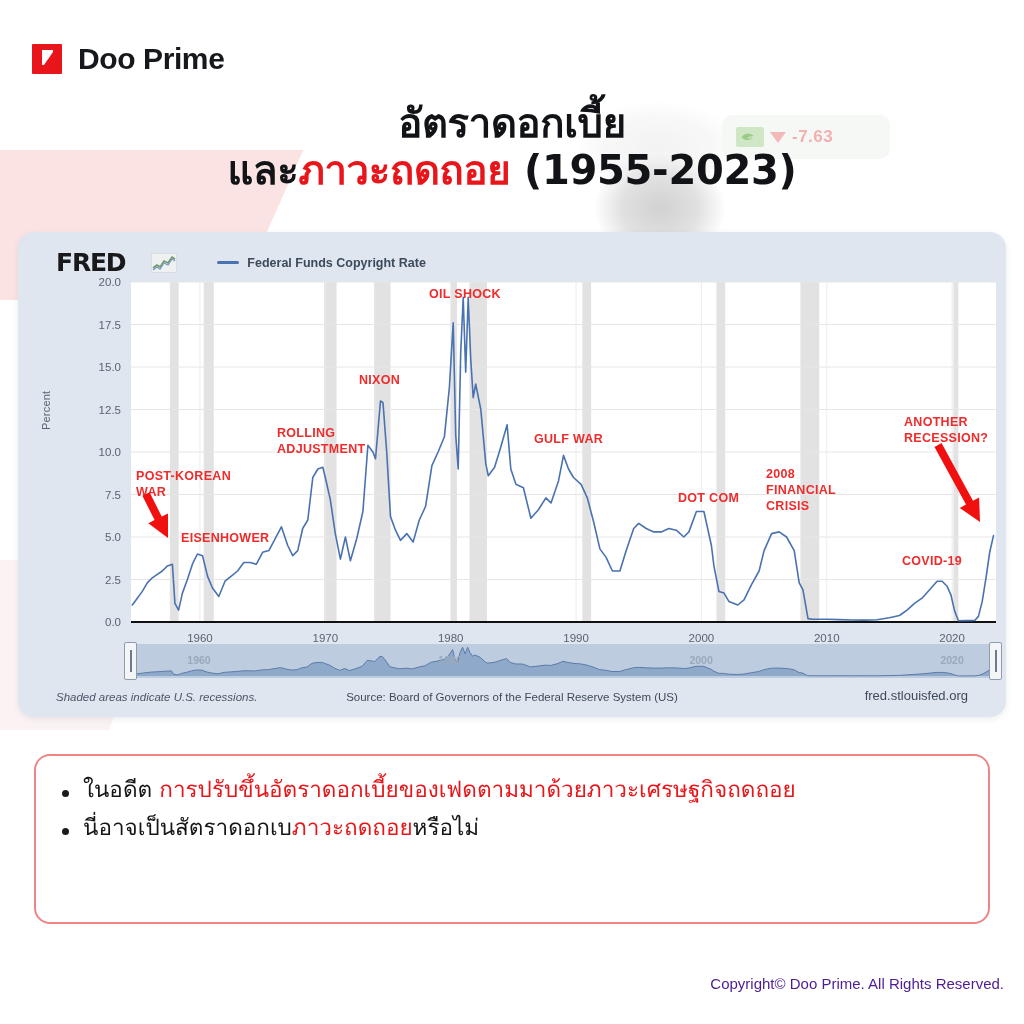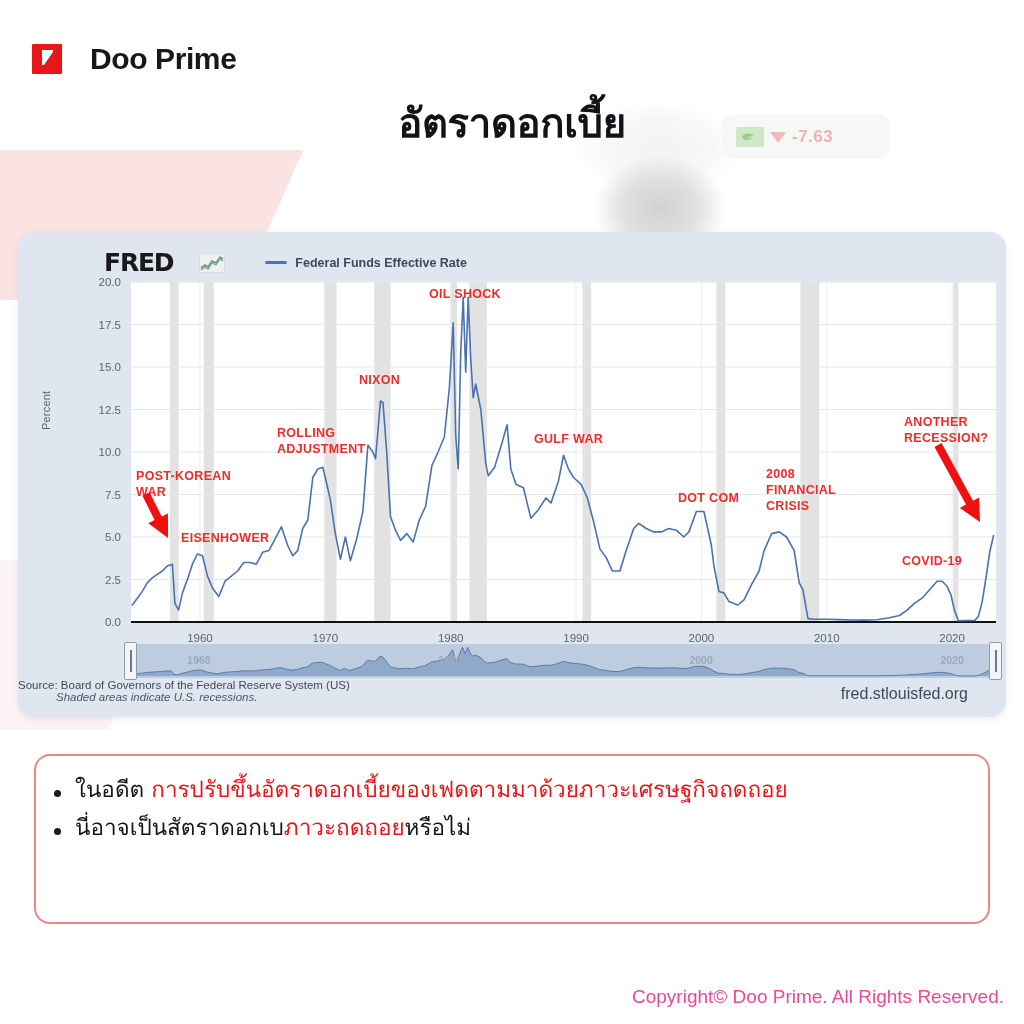"Doo Prime" .logo-row { gap: 28px -> 16px }
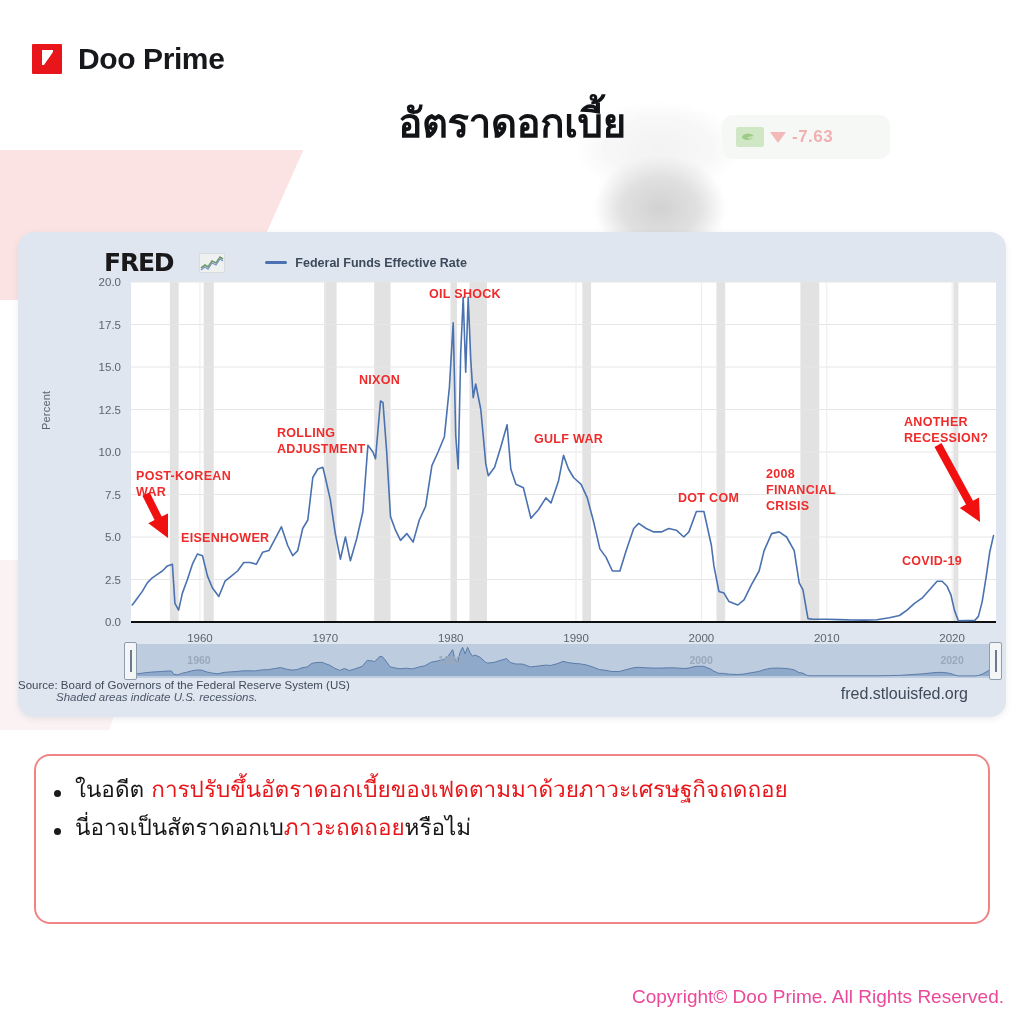"และภาวะถดถอย (1955-2023)" div.title-l2 { html: none -> <div> <span>และ</span><span>ภาวะถดถอย</span><span> (1955-2023)</span> </div> }
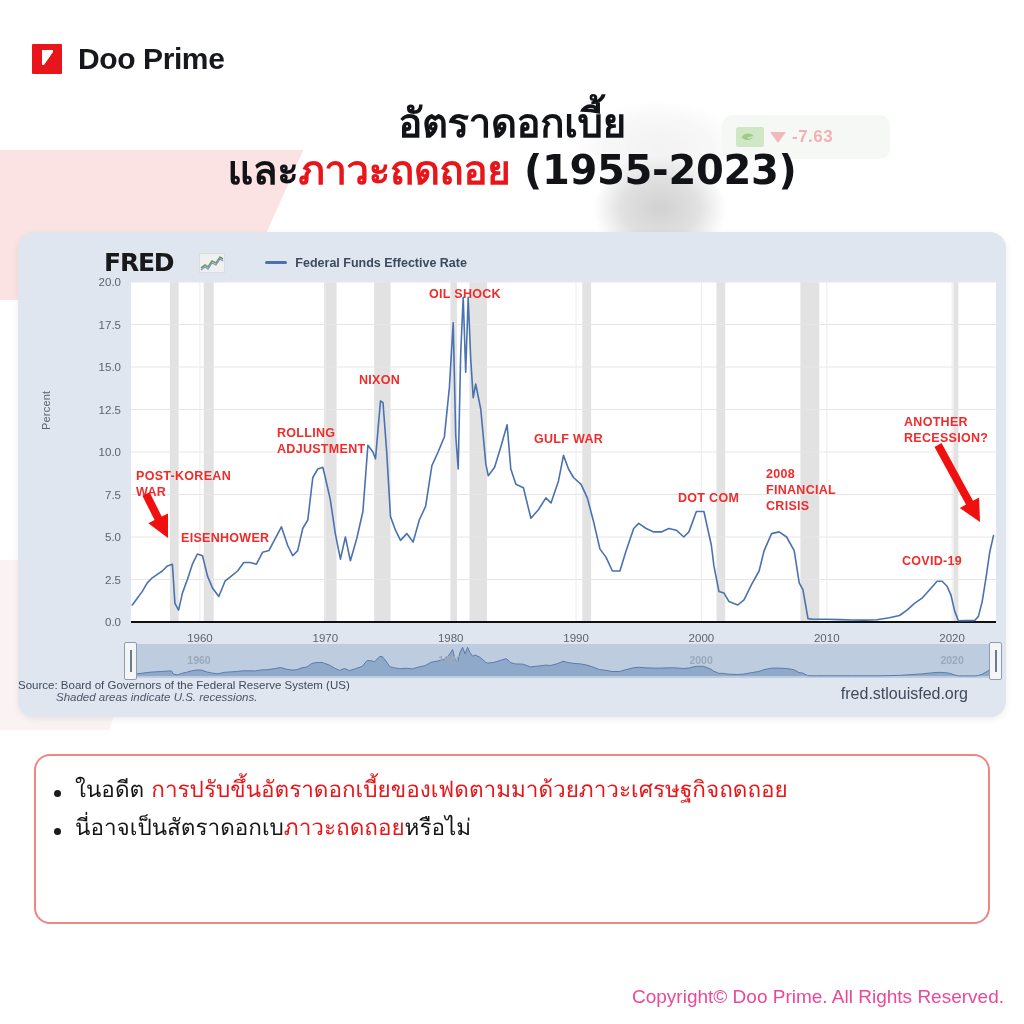"FRED" .fred-head { margin-left: 48px -> none }
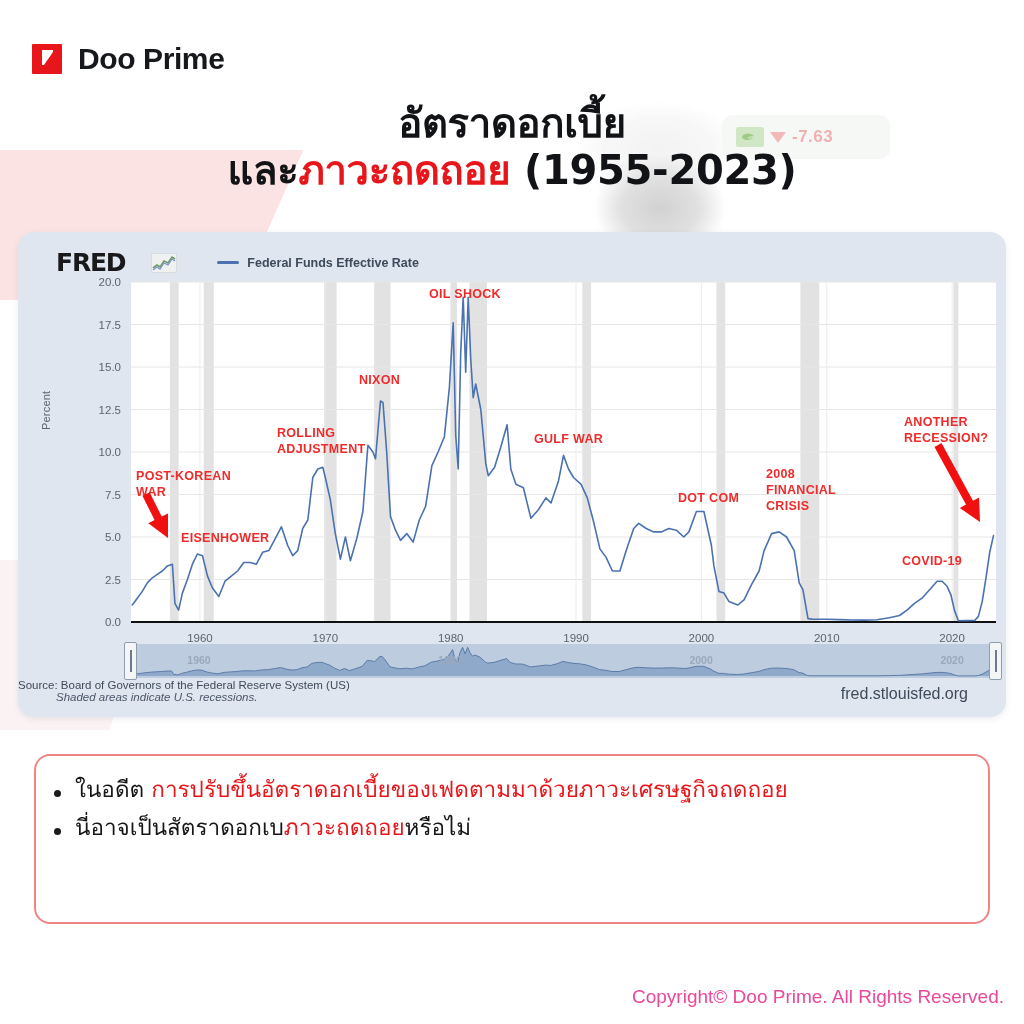"Federal Funds Effective Rate" span.legend-label { text: Effective -> Copyright }
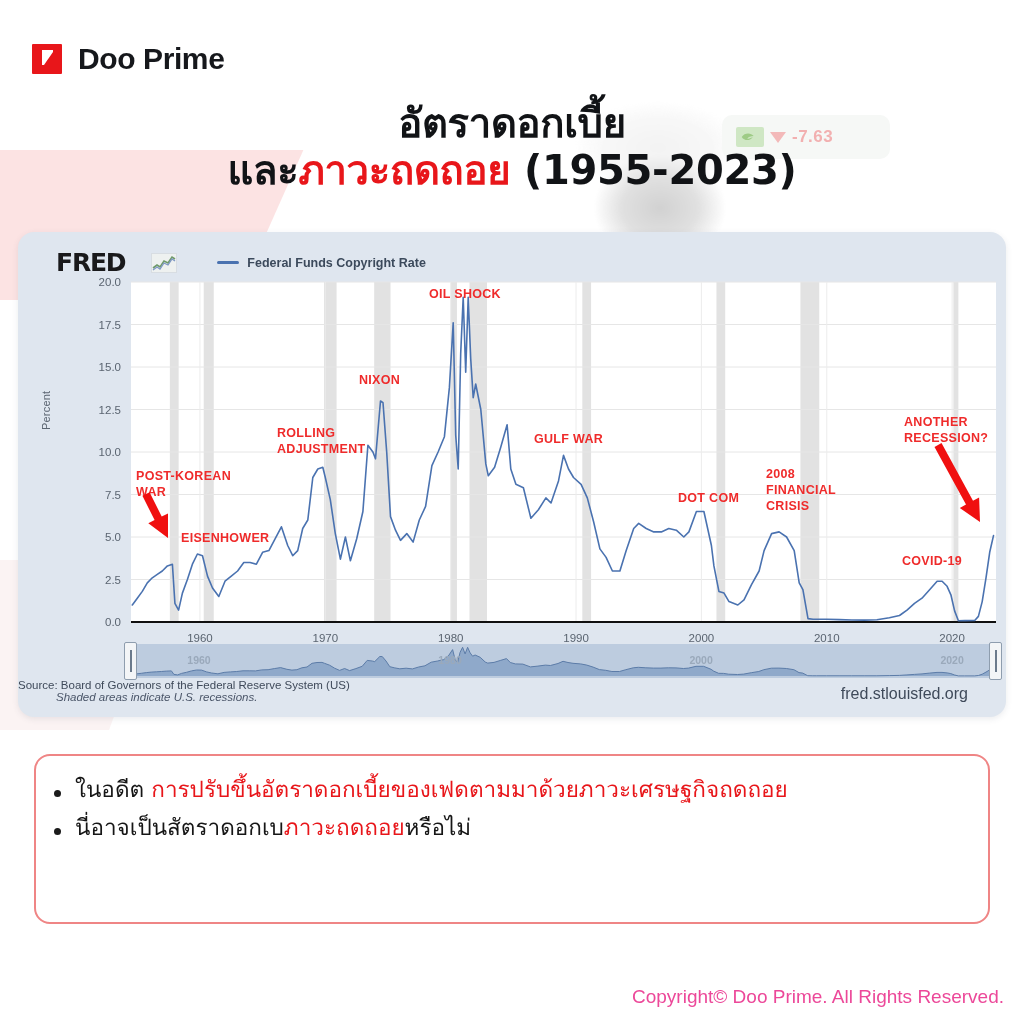"Source: Board of Governors of" .foot-c { bottom: 12px -> 0; text-align: none -> center }
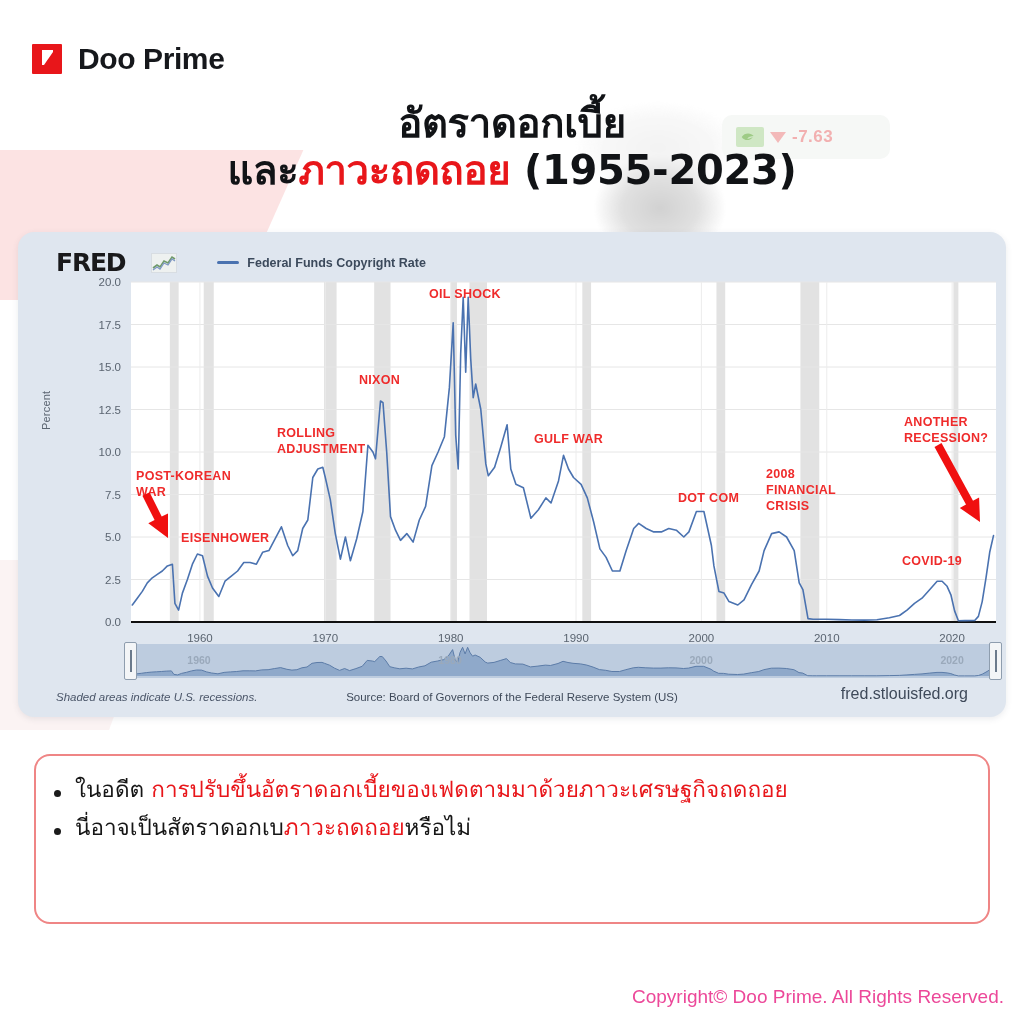"fred.stlouisfed.org" .foot-r { font-size: 16px -> 13px }
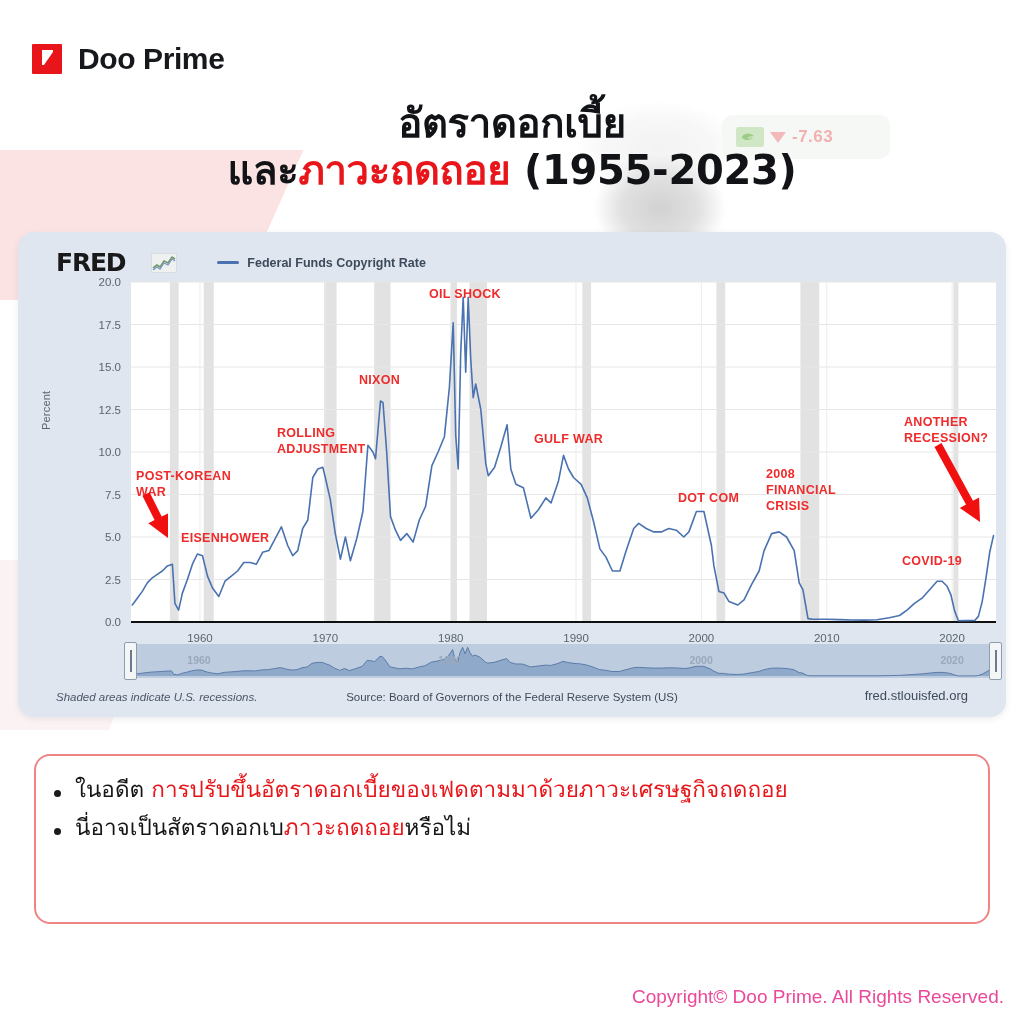"ในอดีต" .bullets { padding: 18px 26px 0 18px -> 18px 26px 0 26px }
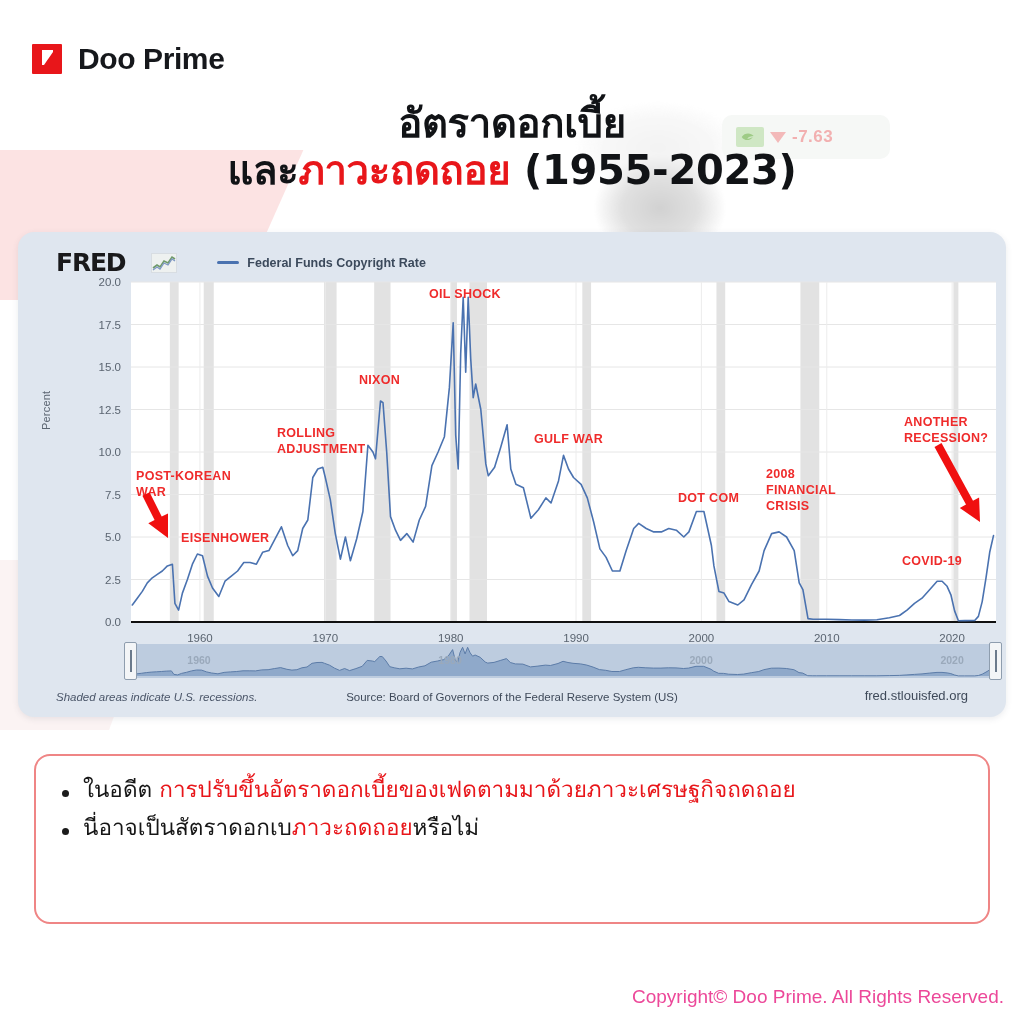"Copyright© Doo Prime. All Rights" .copyright { bottom: 16px -> 32px; color: #ec4899 -> #4c1d95; font-size: 19px -> 15px }
